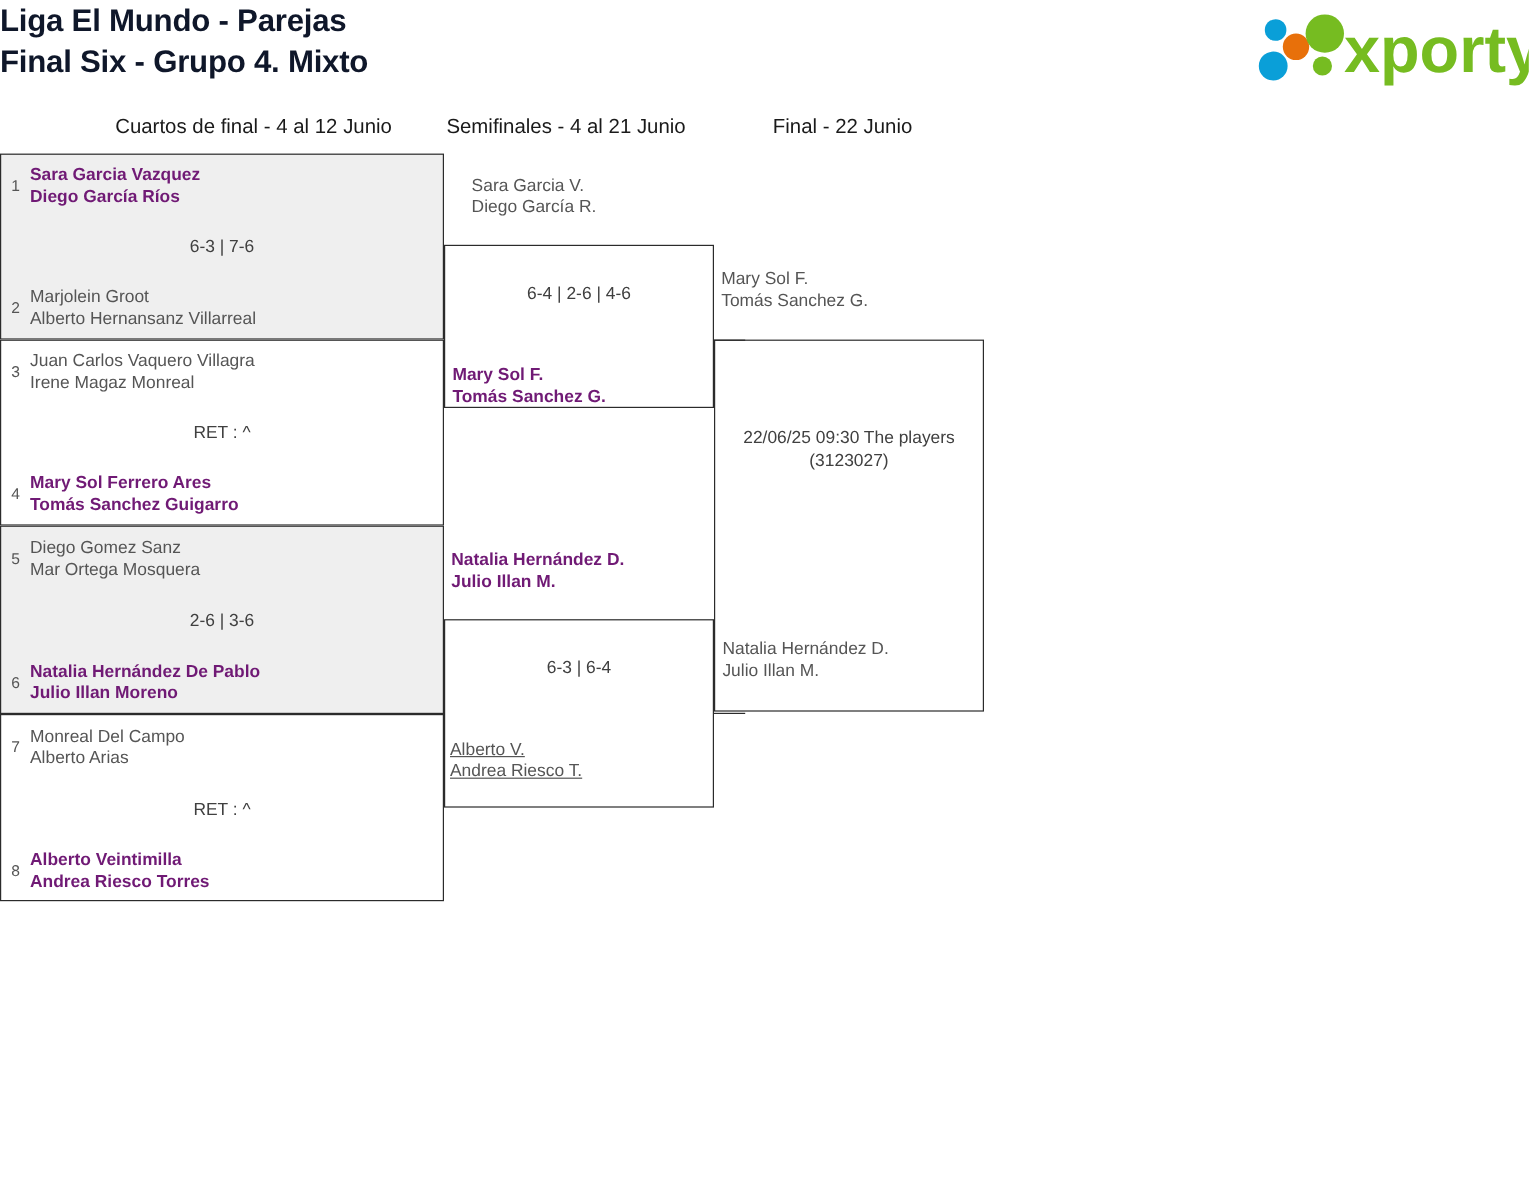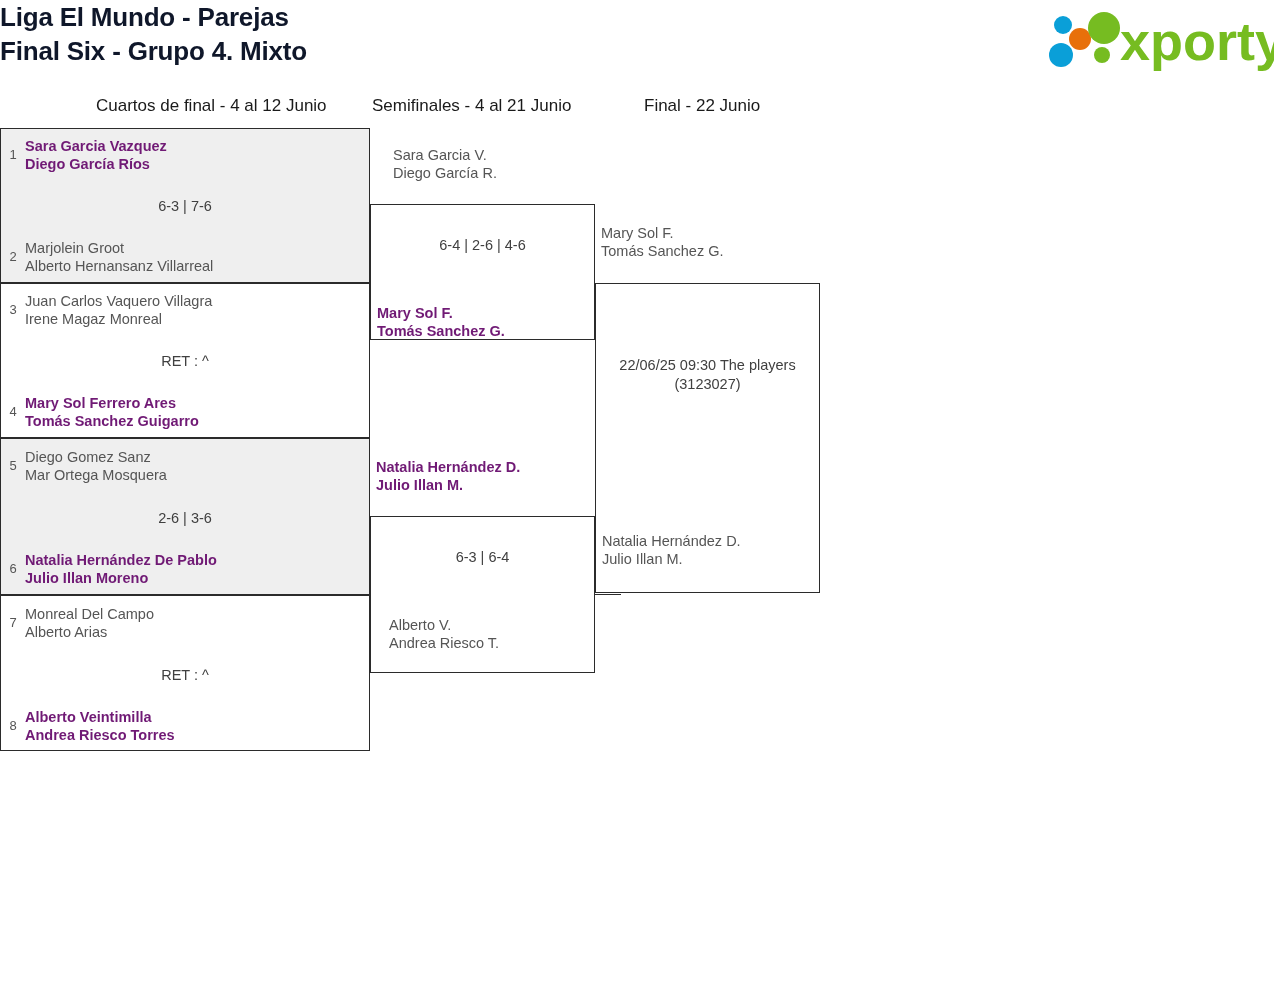"Alberto V." span.players { padding-left: 18px -> 4px; text-decoration: none -> underline }
